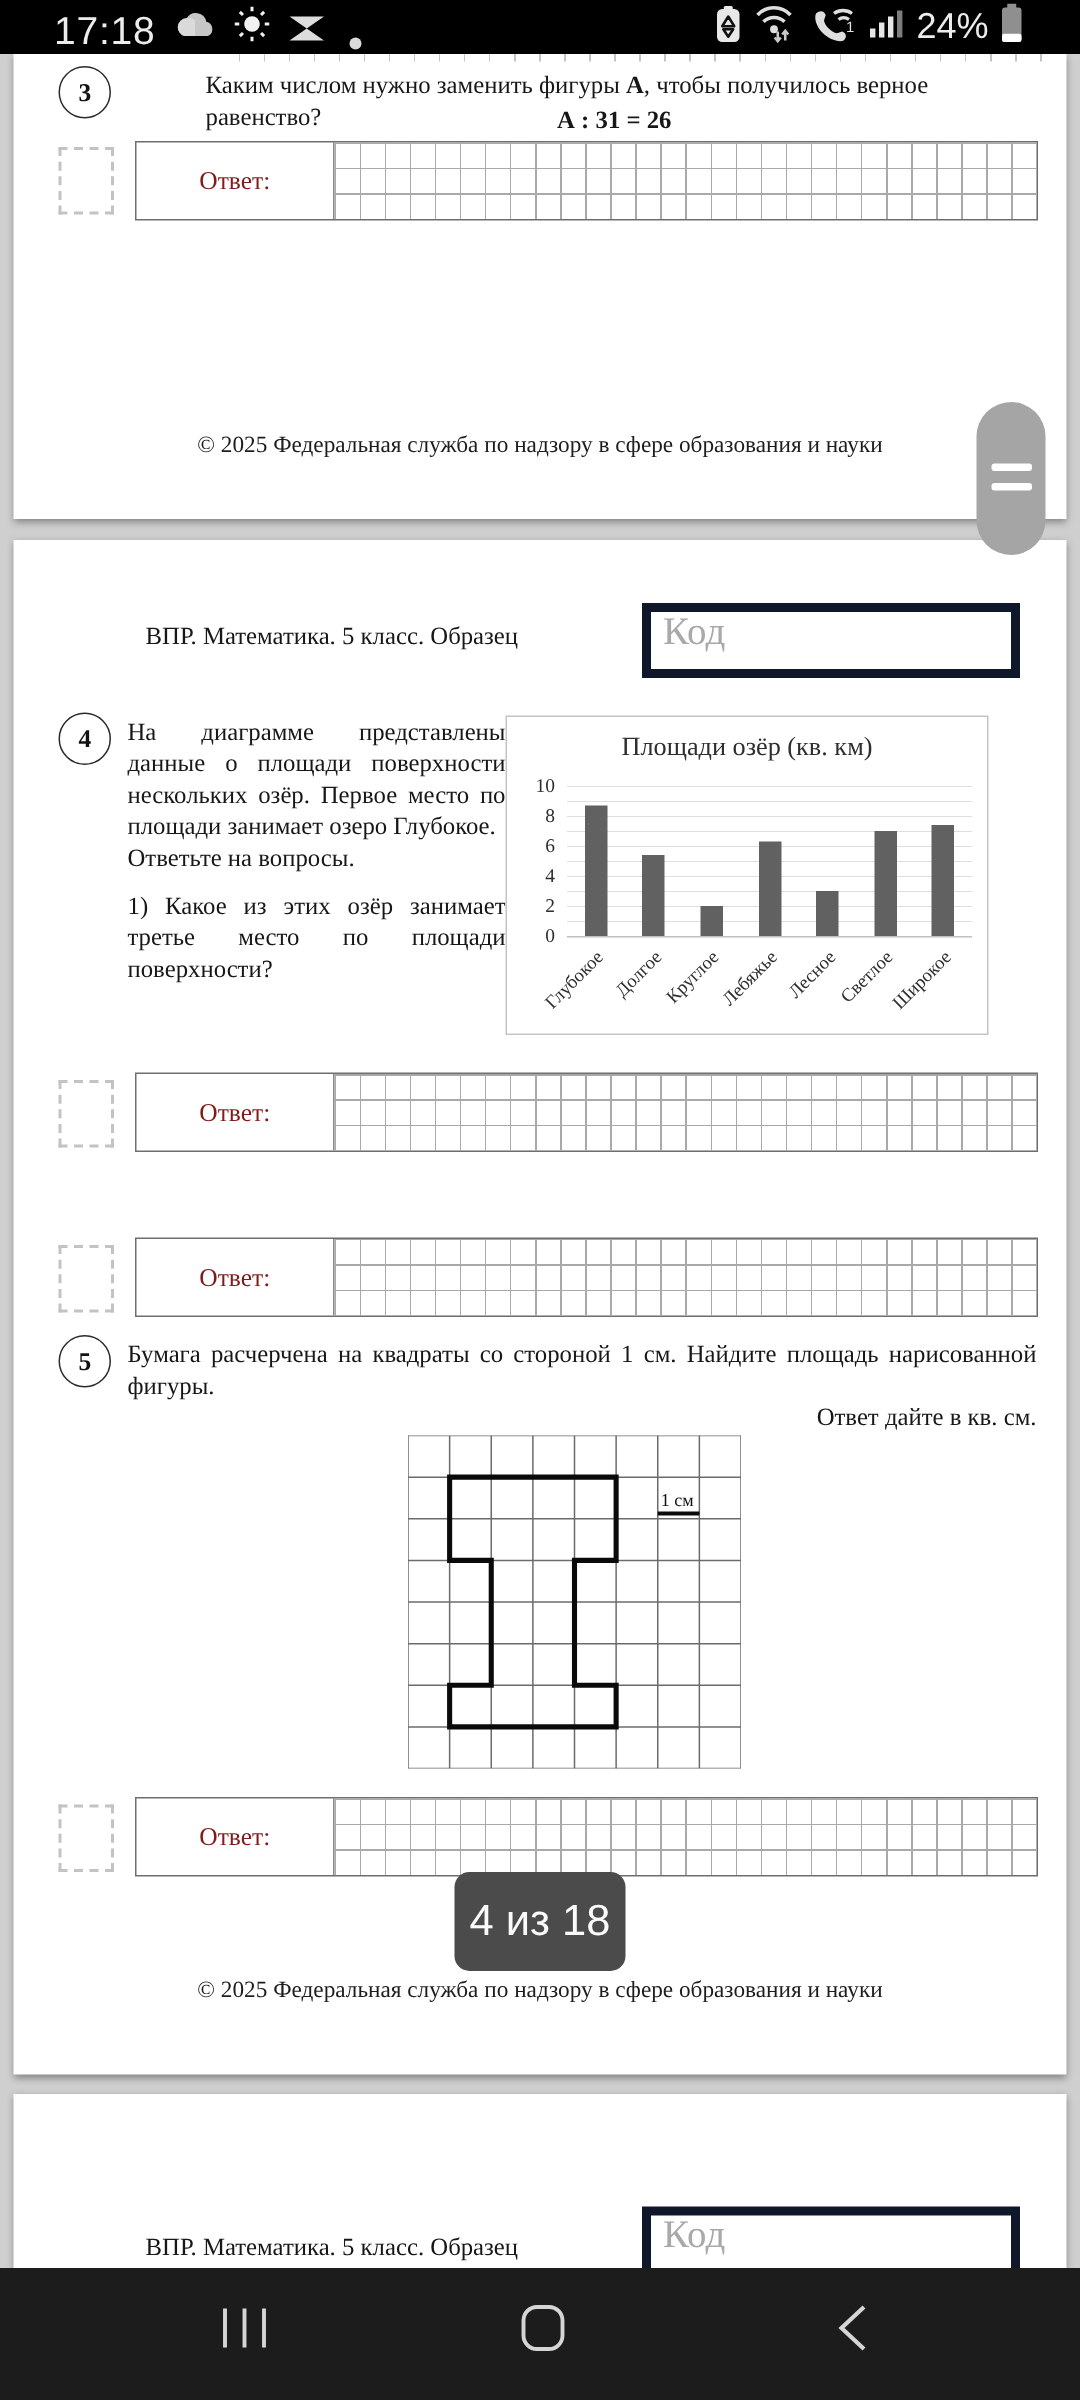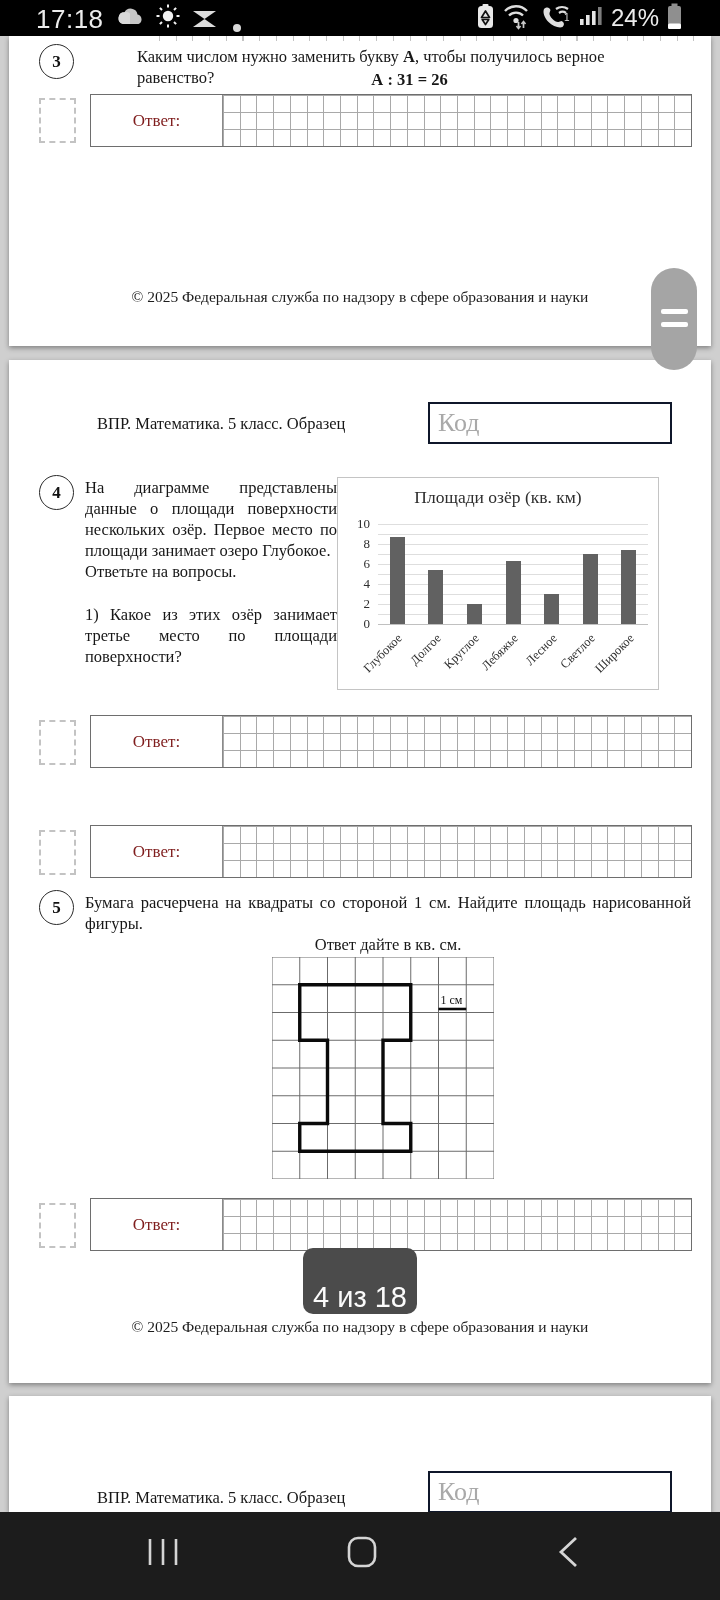"Каким числом нужно заменить букву" span { text: букву -> фигуры }
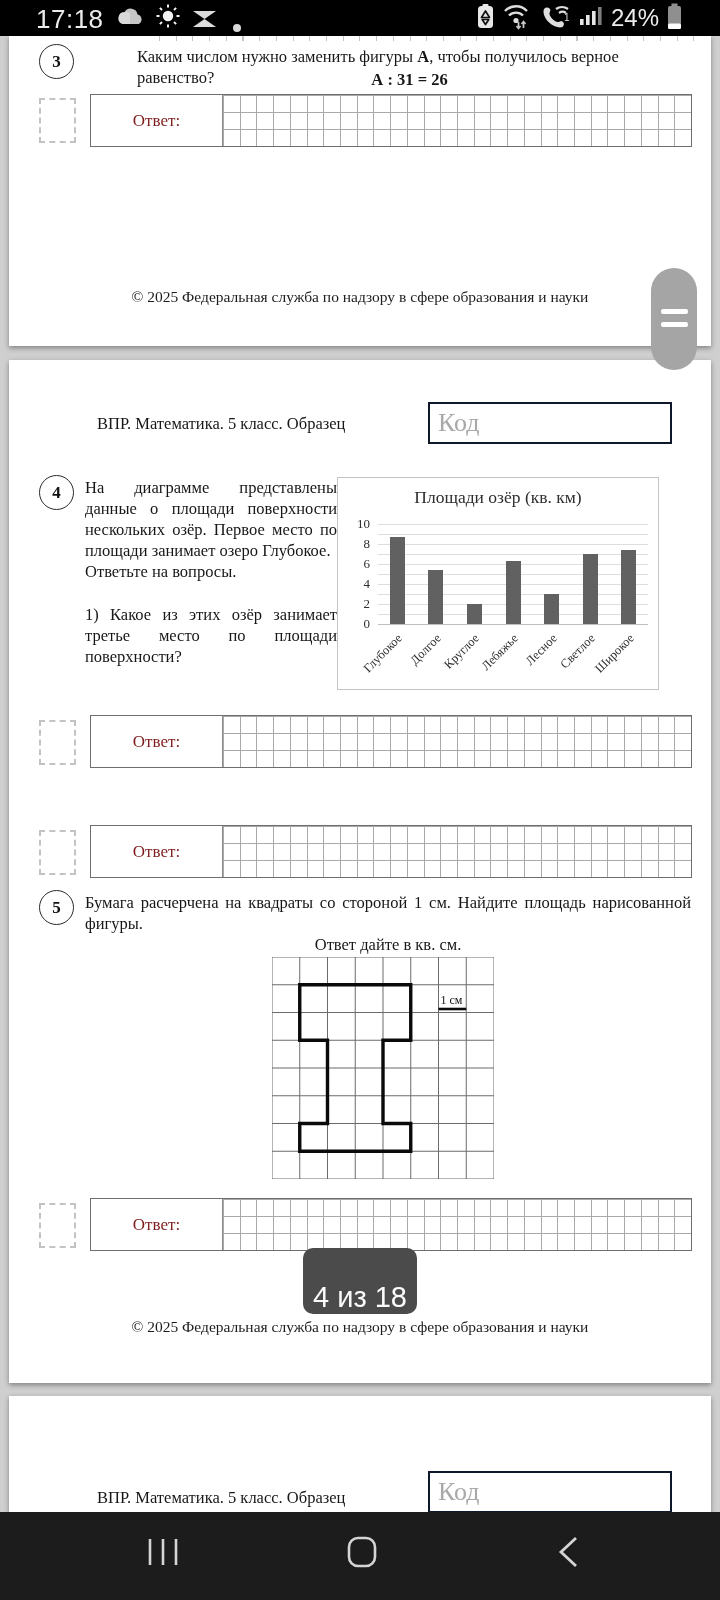"Код" .codebox { align-items: center -> flex-start; border: 2px solid #0f172a -> 6px solid #0f172a }
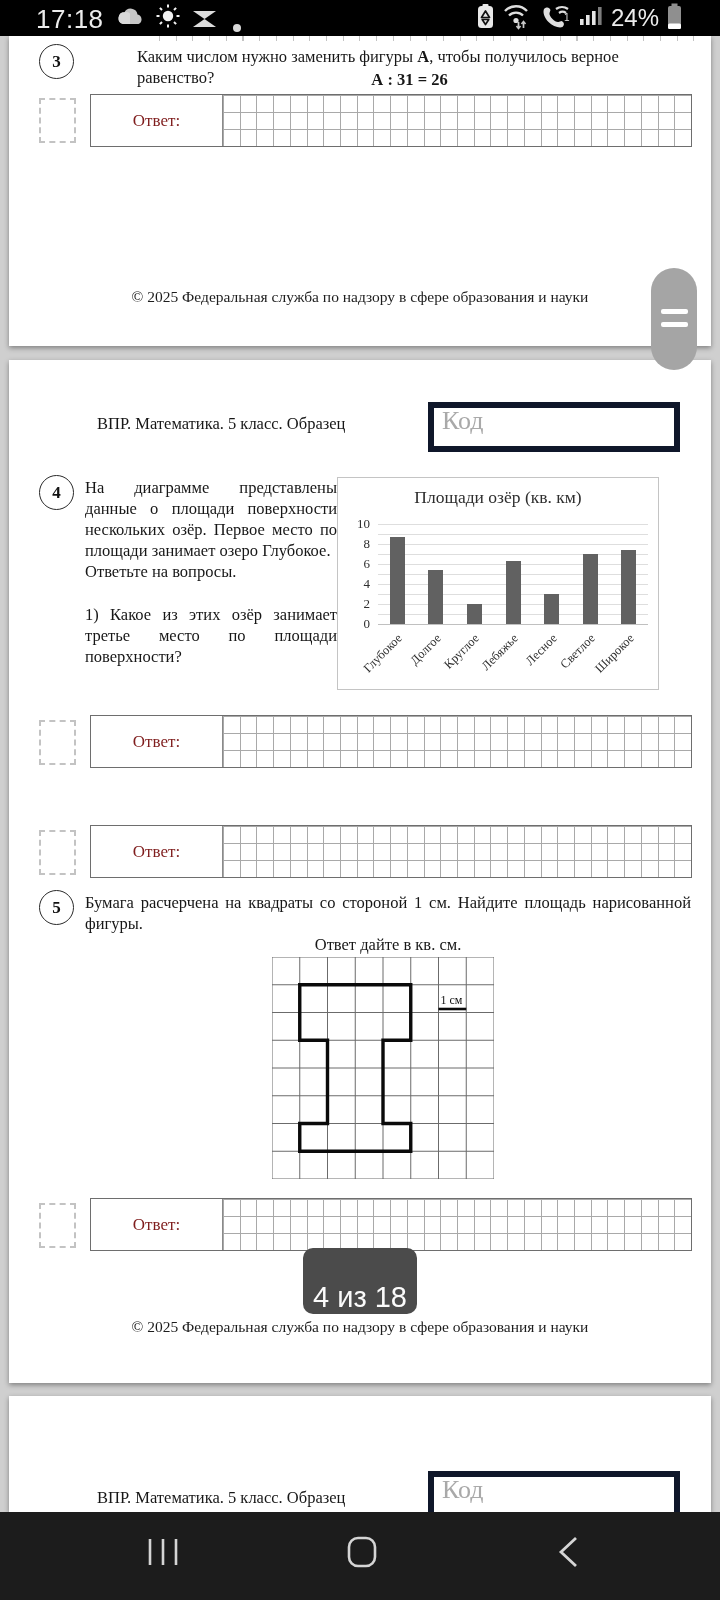"1) Какое из этих озёр" div { margin-top: 21px -> 10px }
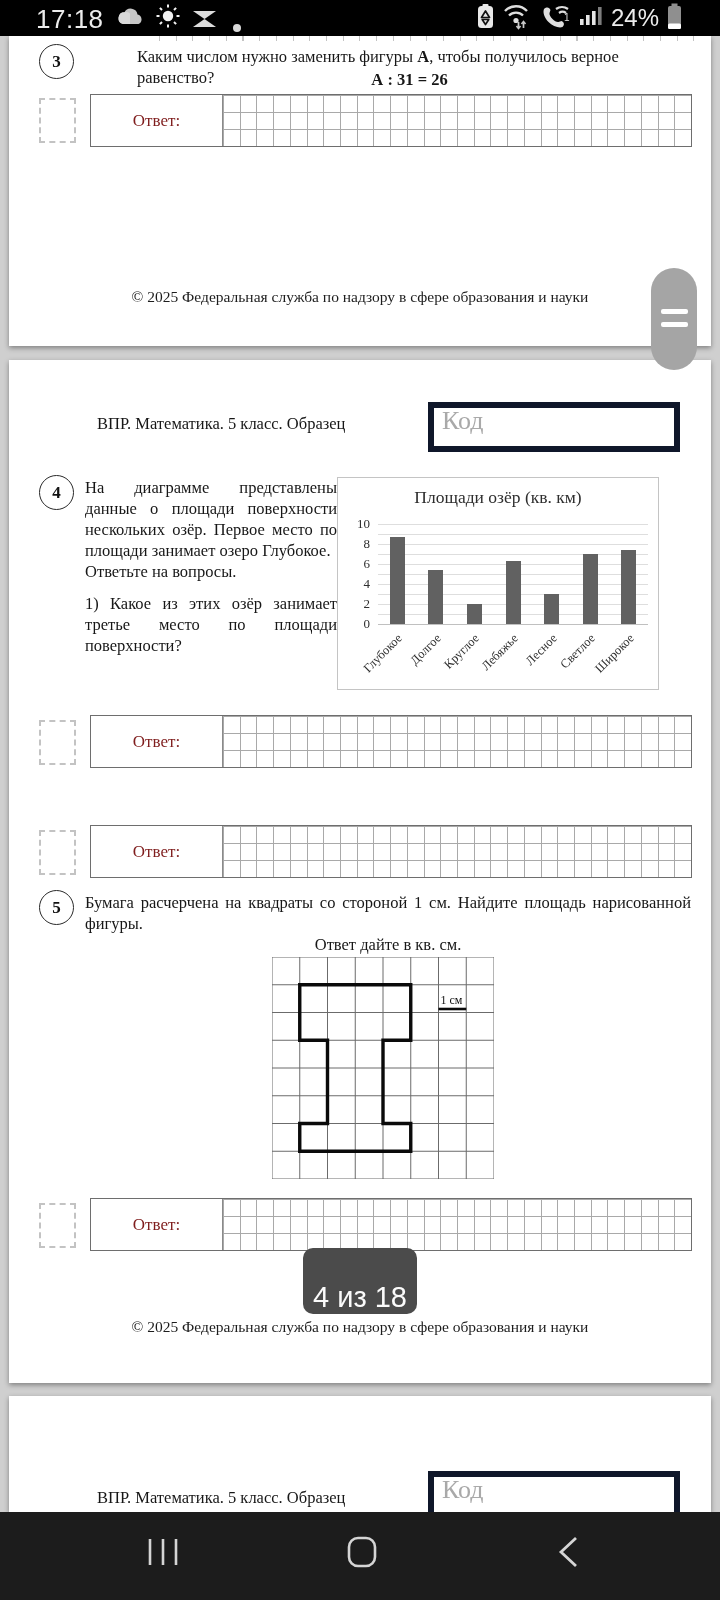"Ответ дайте в кв. см." div { text-align: center -> right }
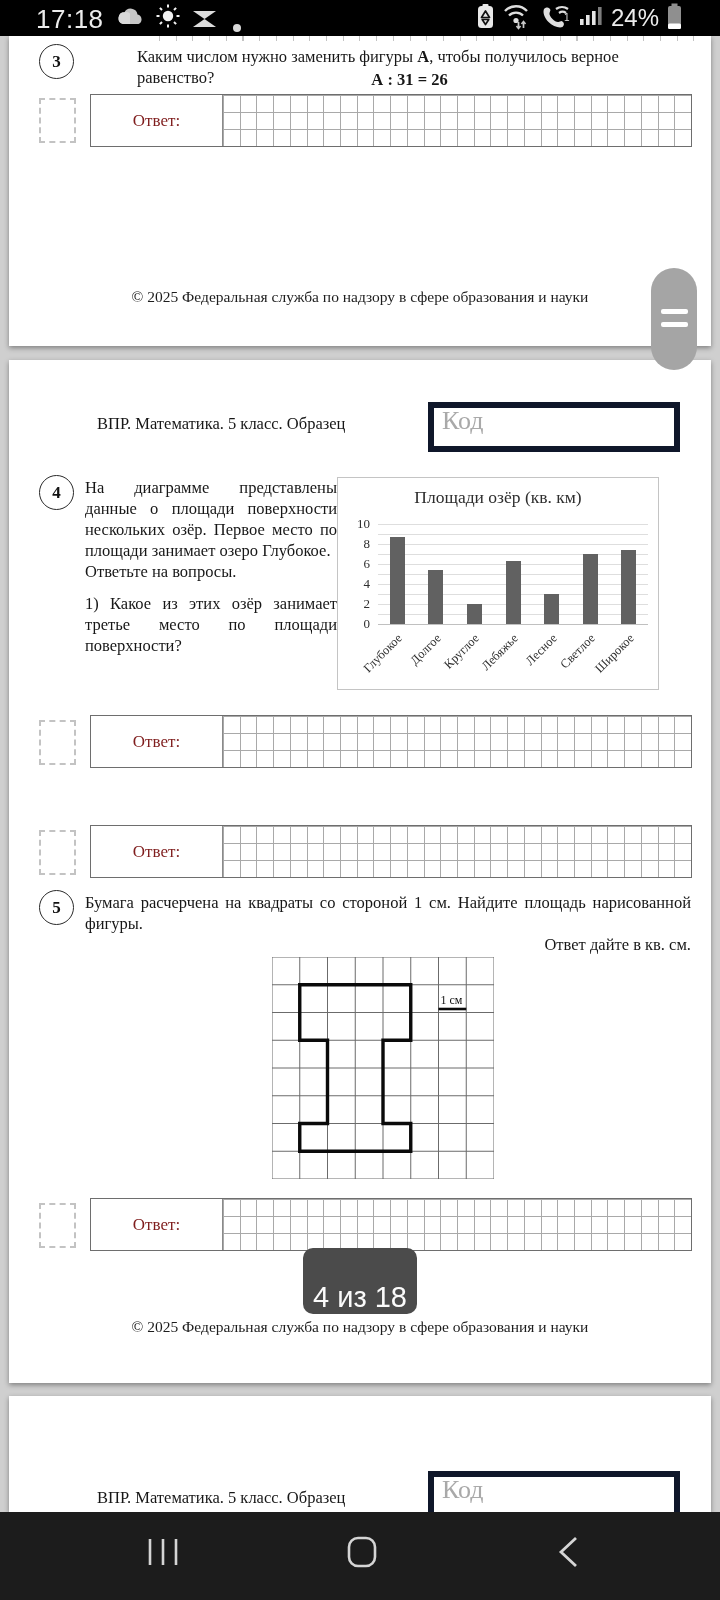"4 из 18" .toast { align-items: flex-end -> center }
